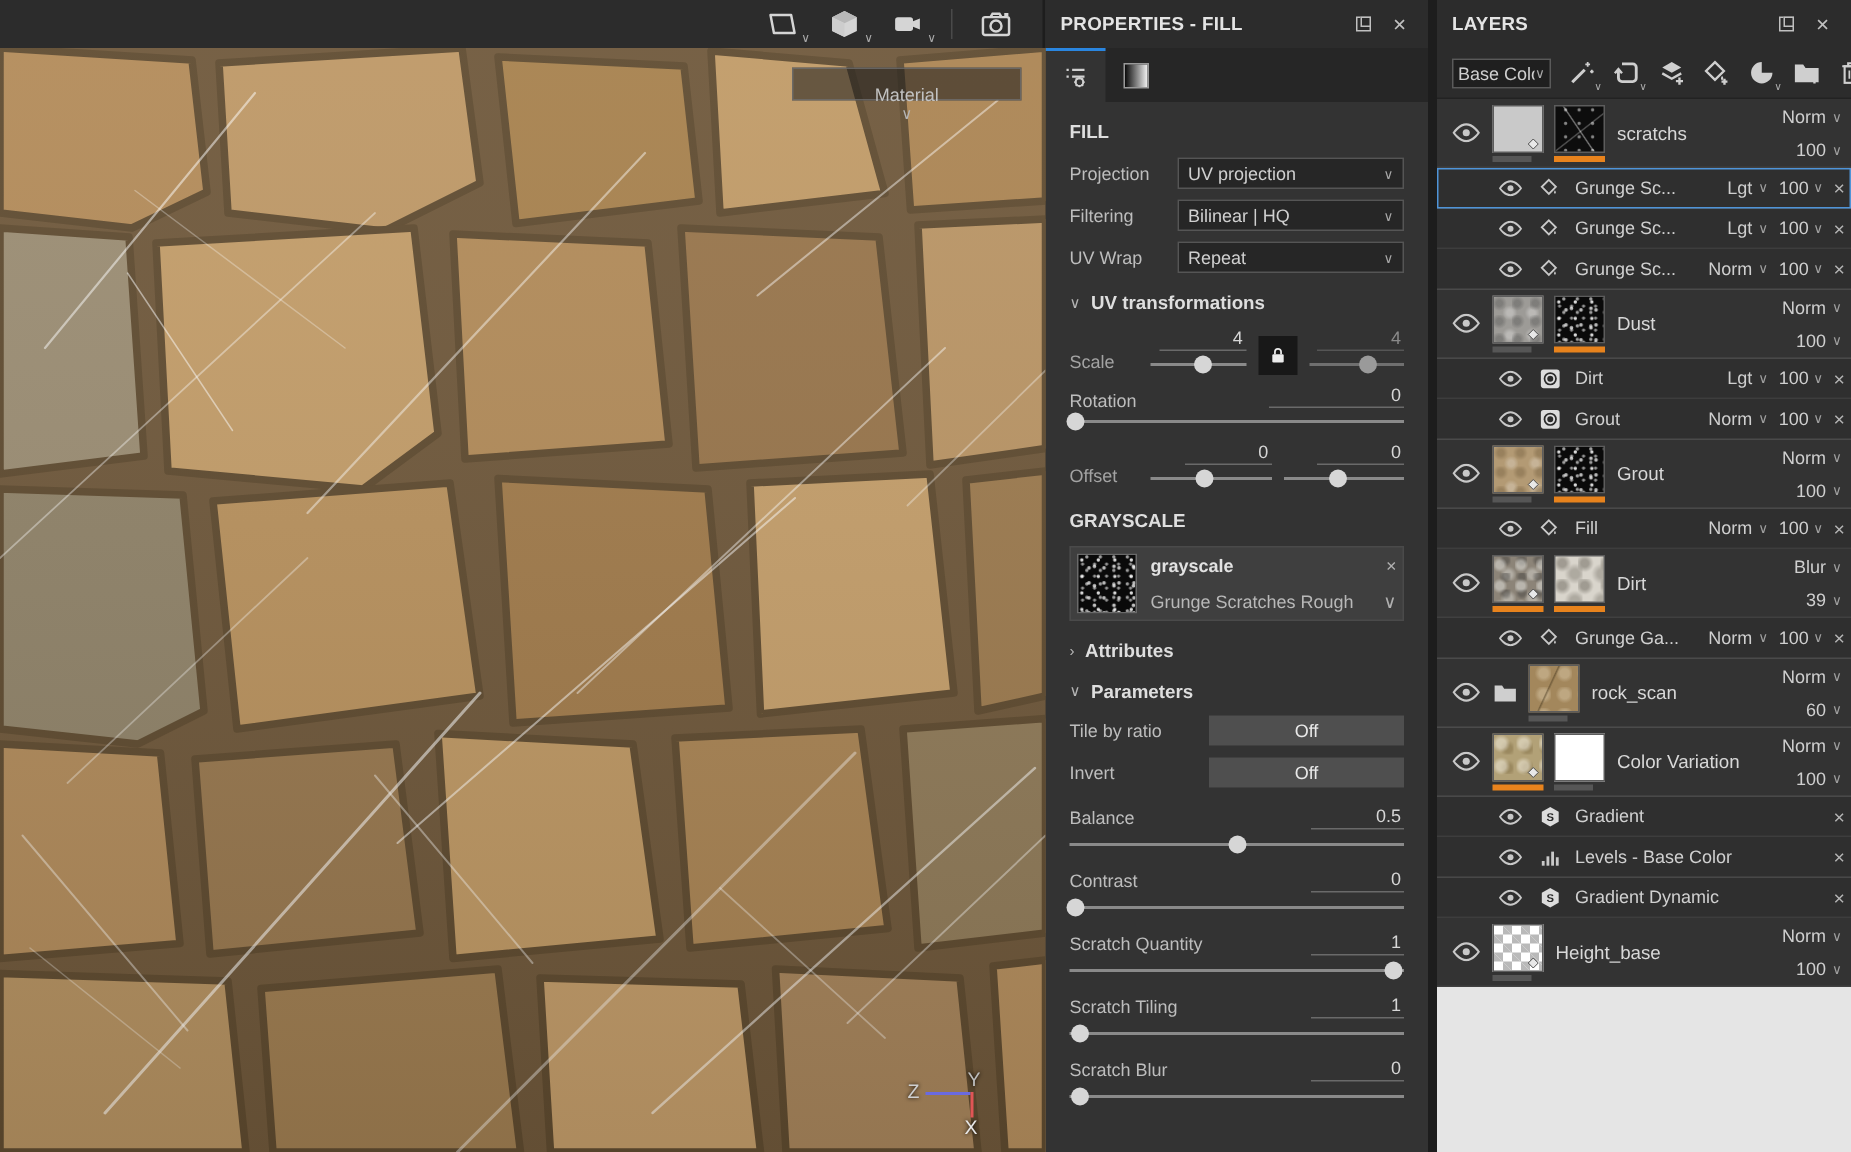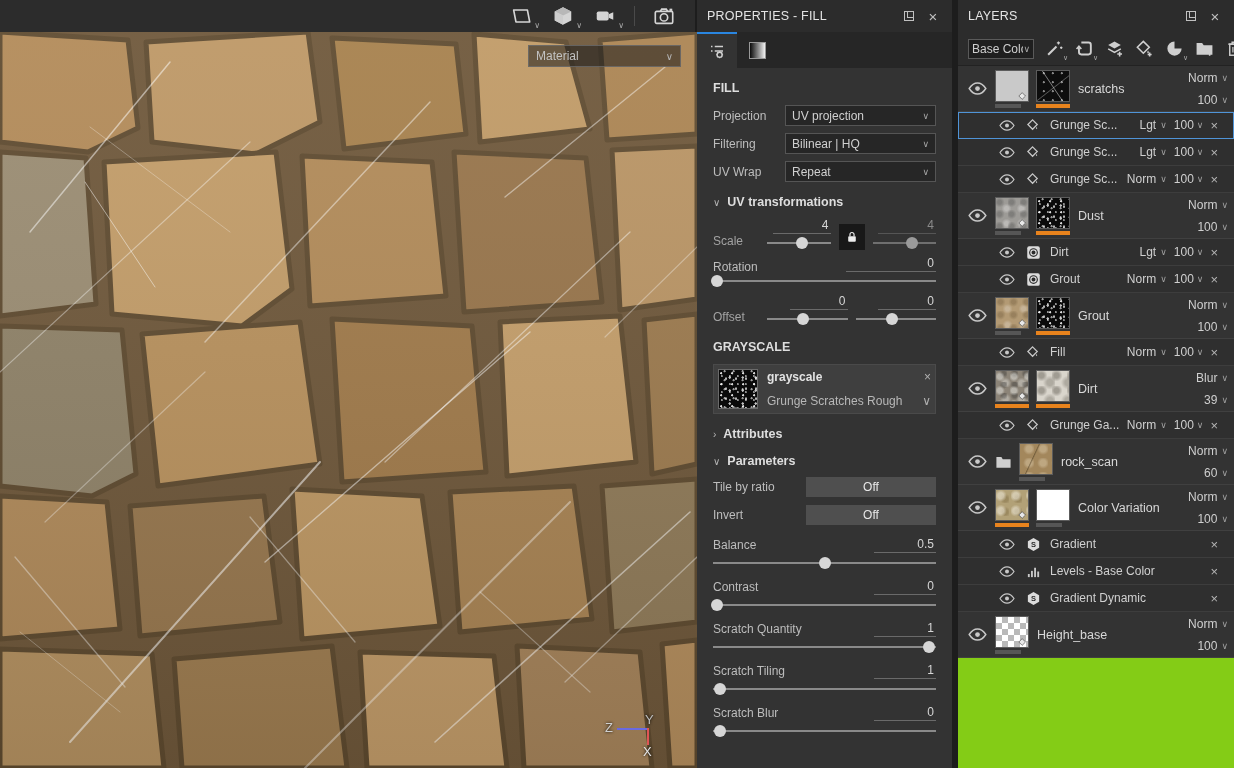"PROPERTIES - FILL" .phead .ptitle { font-weight: normal -> bold }
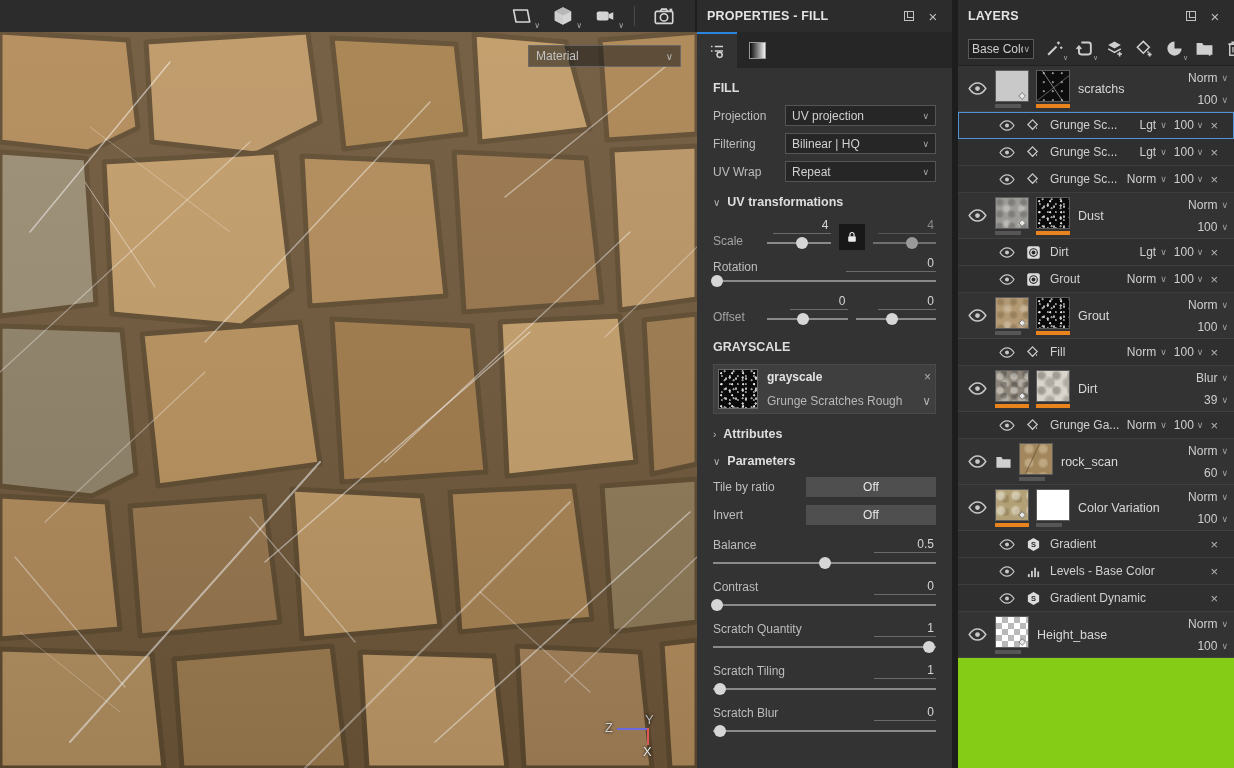"LAYERS" .layers { background: #84cc16 -> #e5e5e5 }
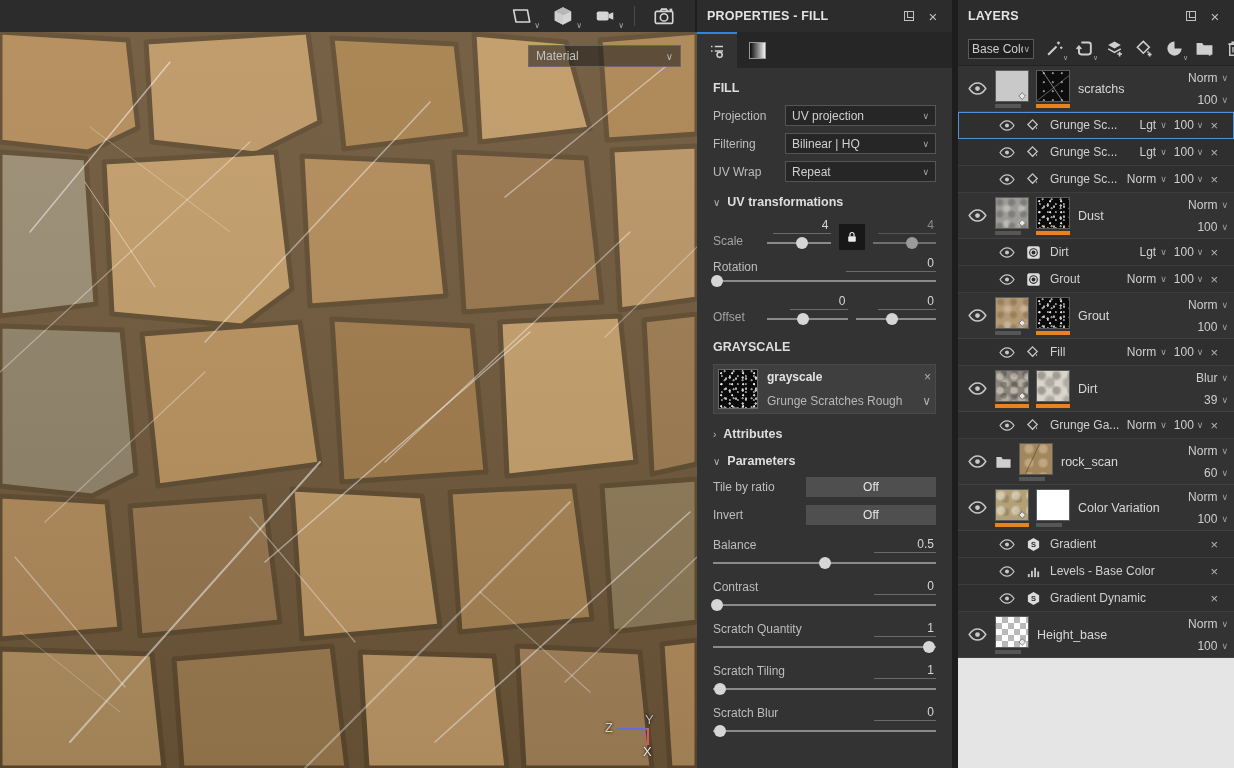"Material" .mat-select { flex-direction: none -> column }
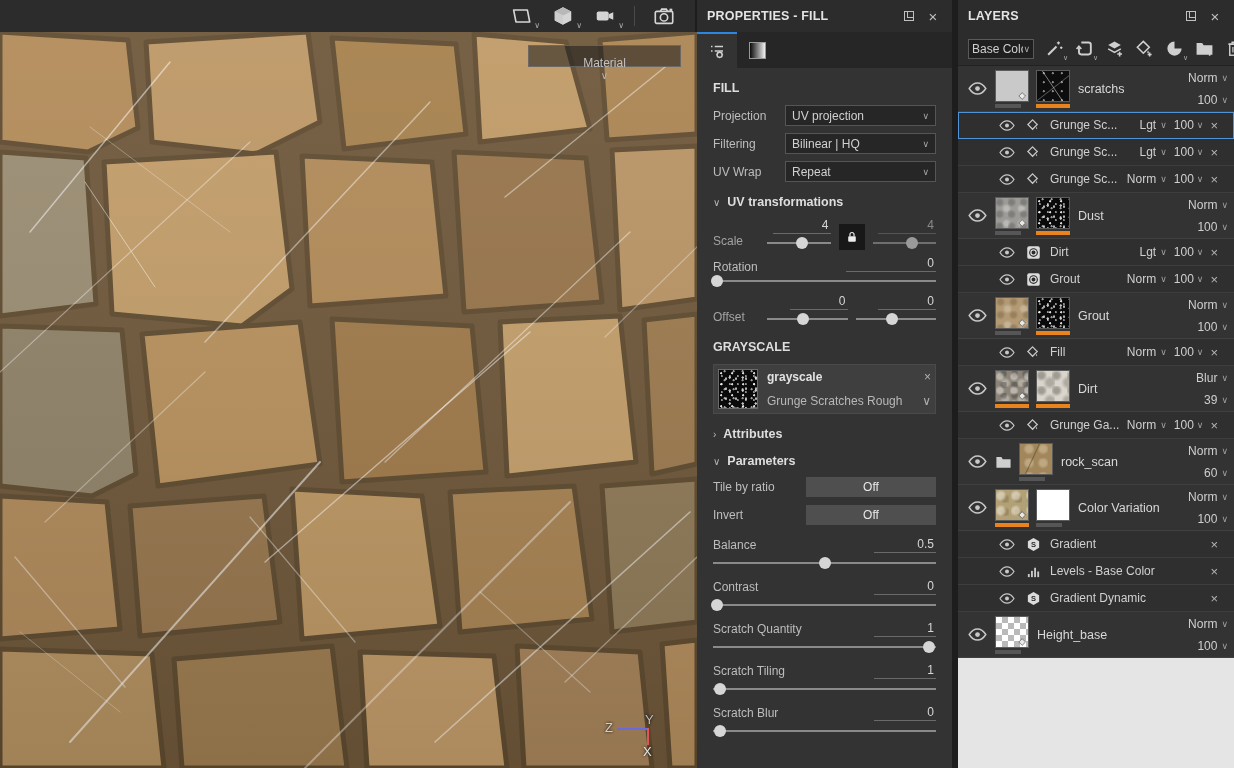"Grunge Sc..." .erow { padding: 0 16px 0 38px -> 0 4px 0 38px }
